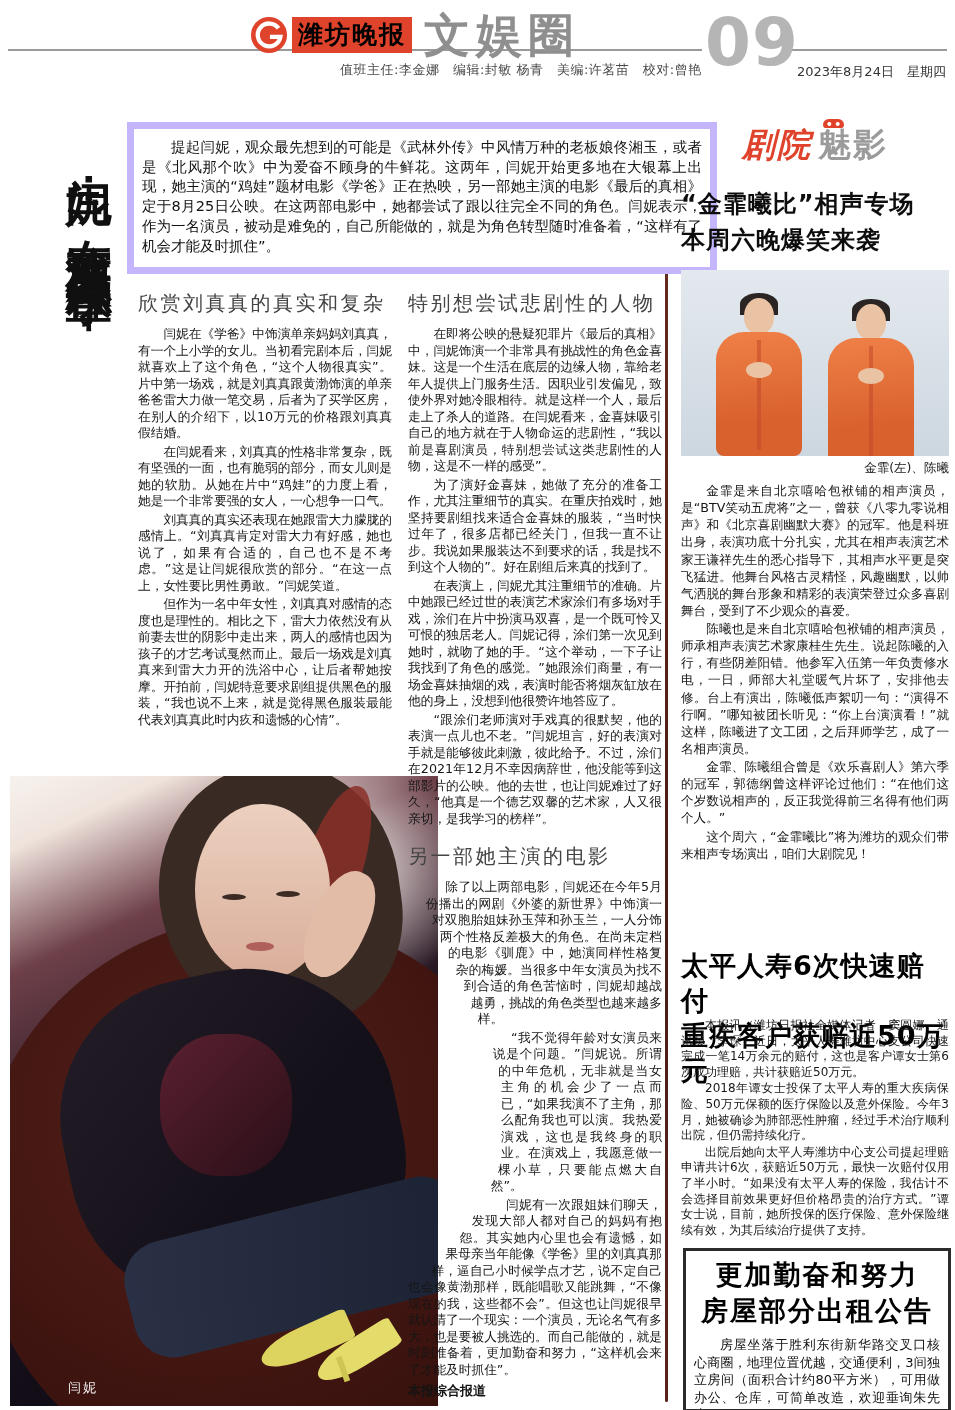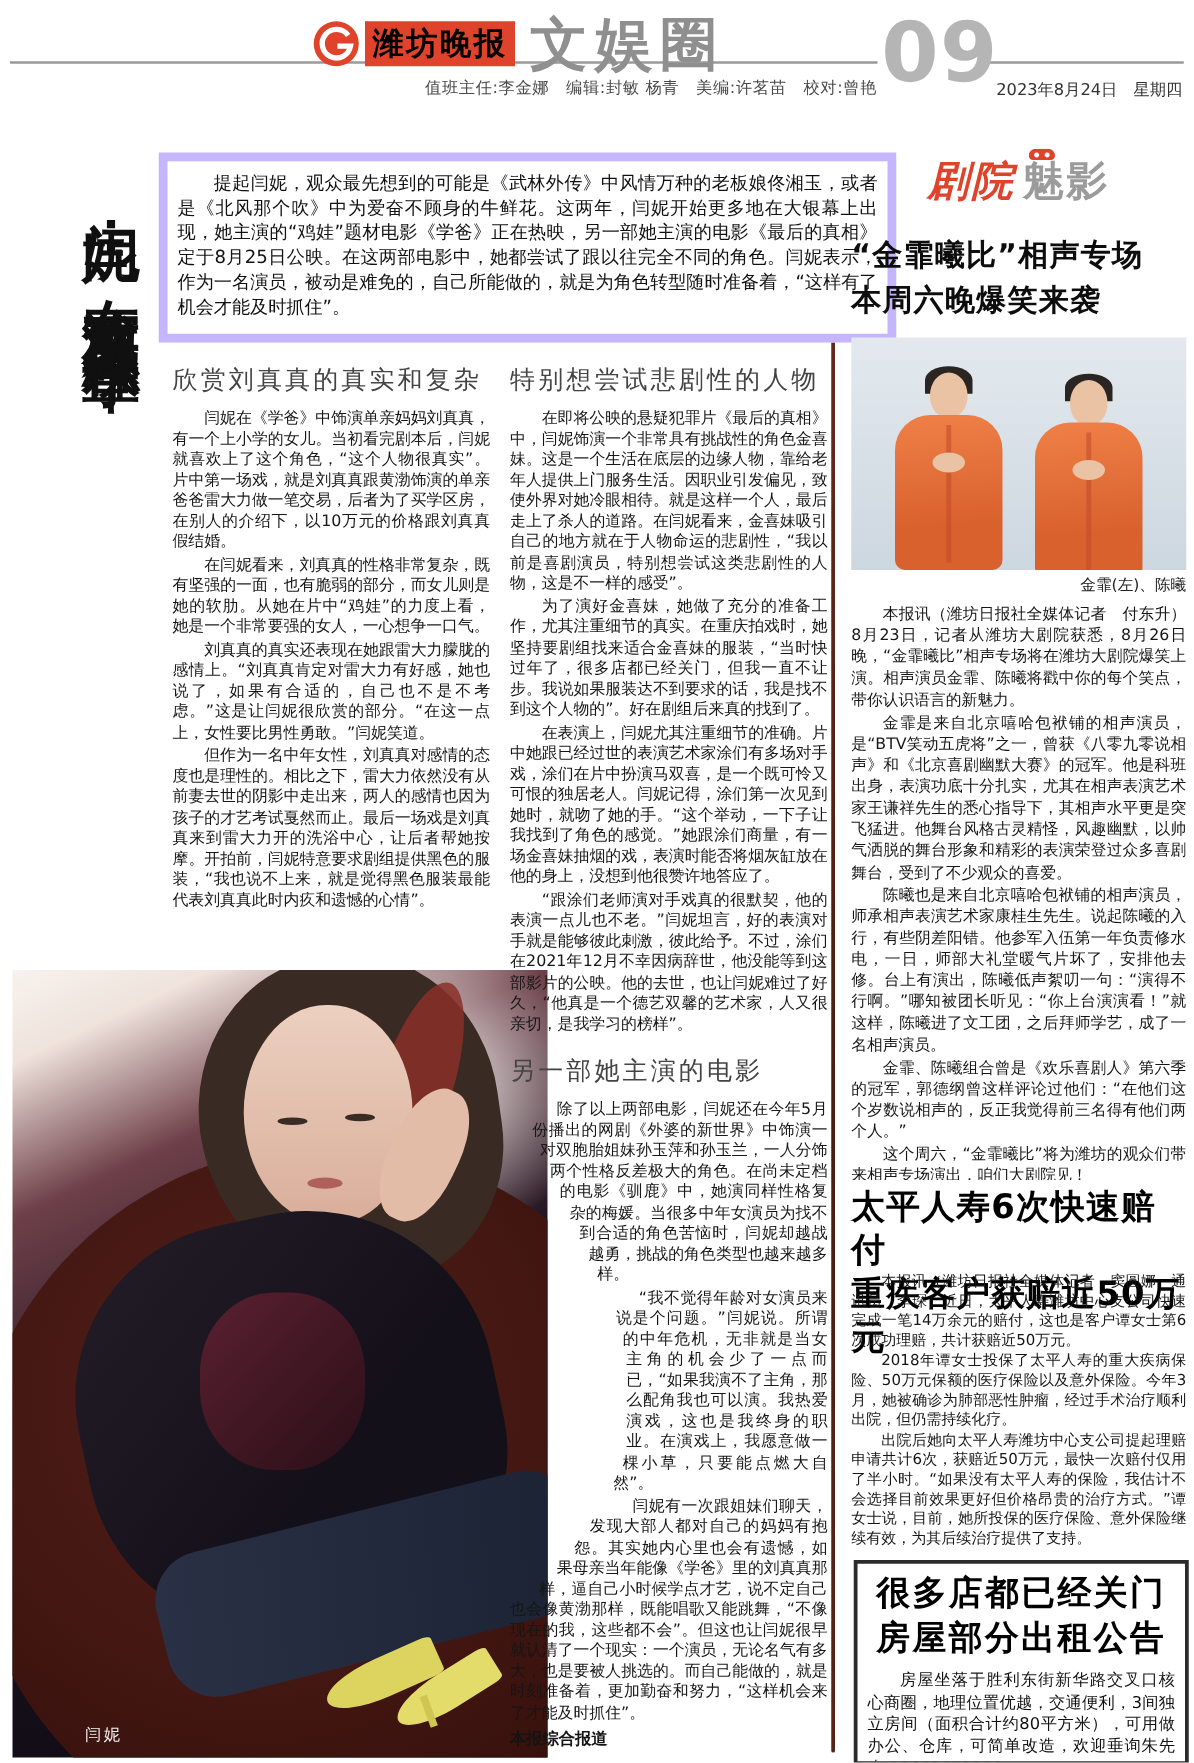"本报讯（潍坊日报社全媒体记者" p.rt { html: <p>本报讯（潍坊日报社全媒体记者 付东升）8月23日，记者从潍坊大剧院获悉，8月26日晚，“金霏曦比”相声专场将在潍坊大剧院爆笑上演。相声演员金霏、陈曦将戳中你的每个笑点，带你认识语言的新魅力。</p> -> none }
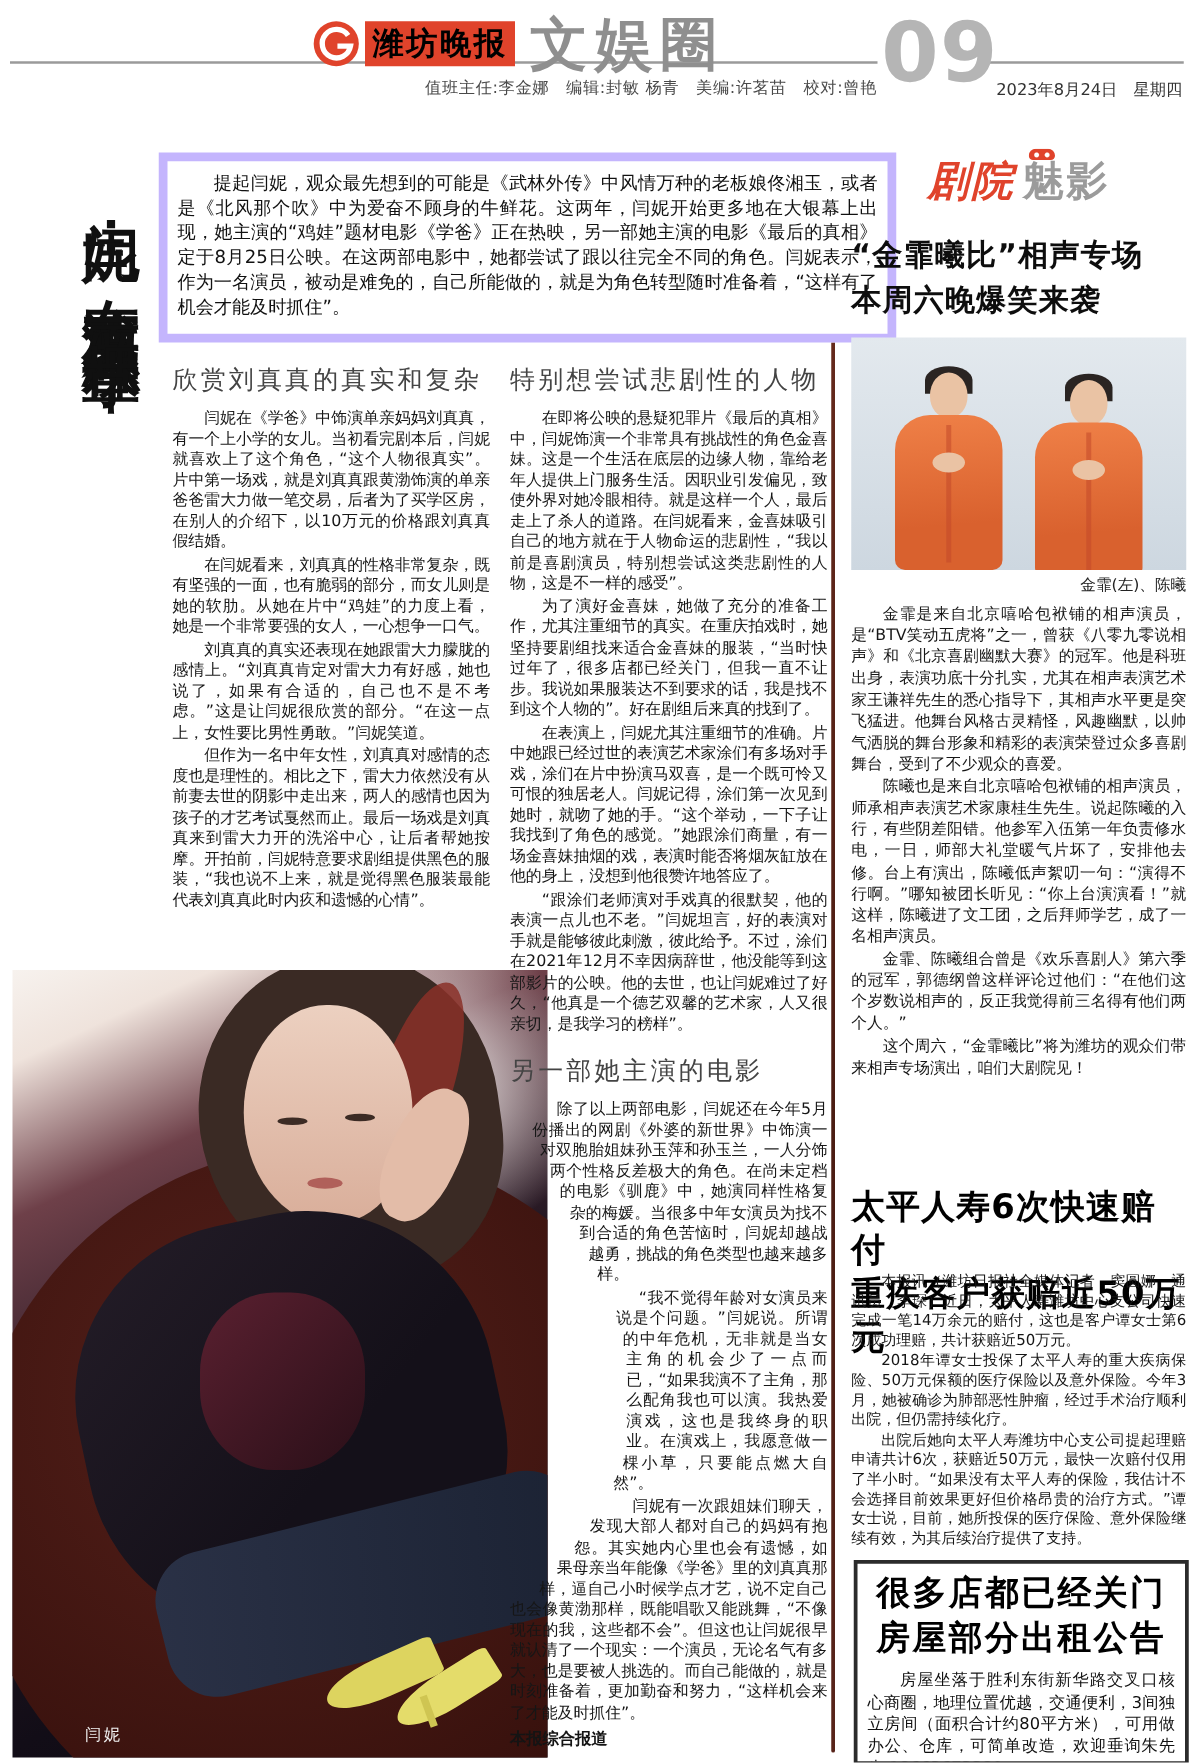"很多店都已经关门" div { text: 很多店都已经关门 -> 更加勤奋和努力 }
